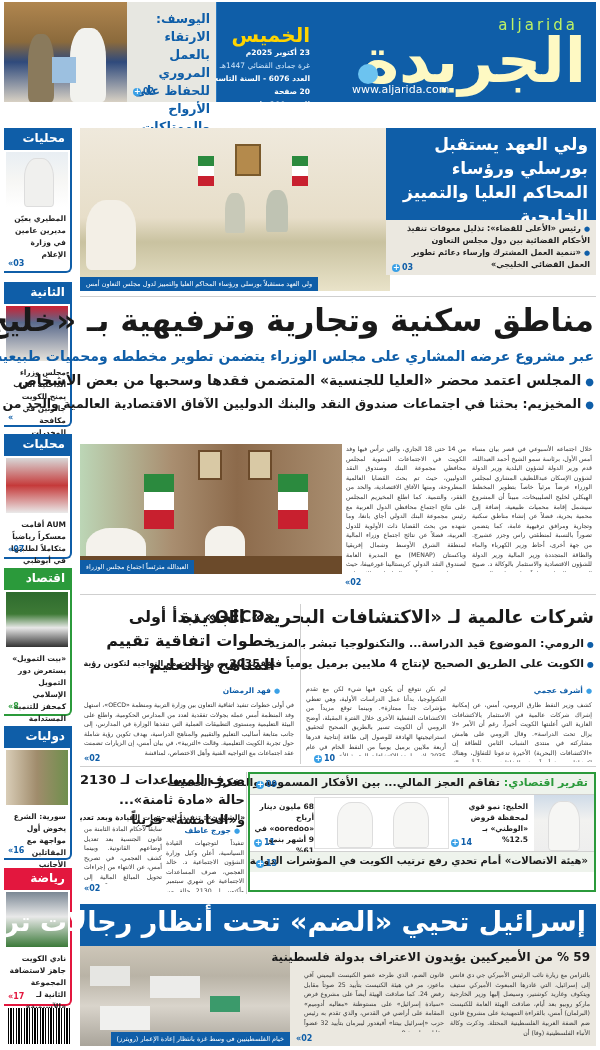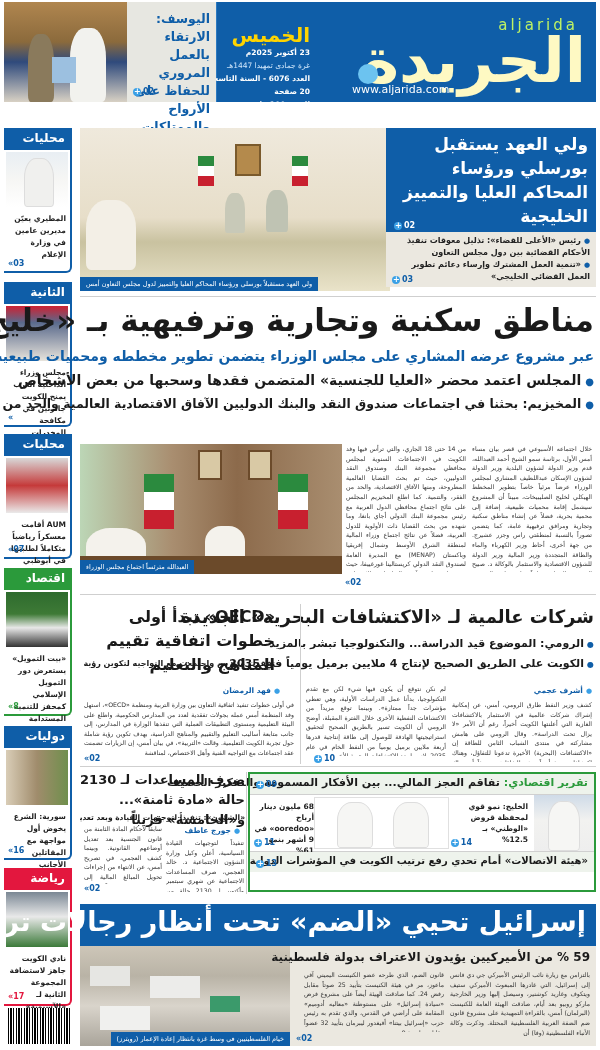"غرة جمادى تمهيدا 1447هـ" div.info-line { text: تمهيدا -> القضائي }
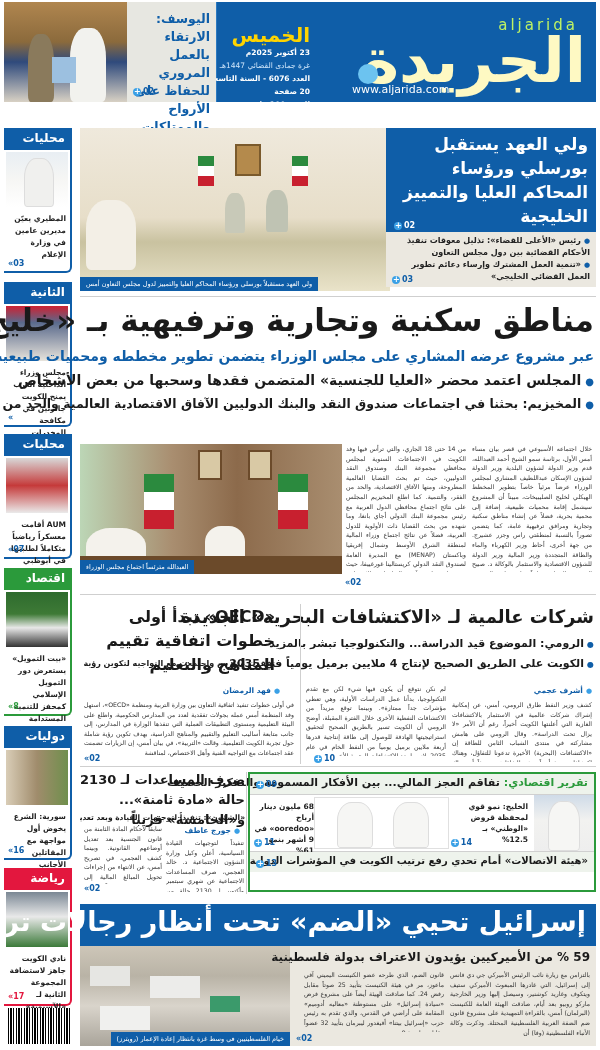"رئيس «الأعلى للقضاء»: تذليل معوقات" .lead1-sub { top: 232px -> 220px }
